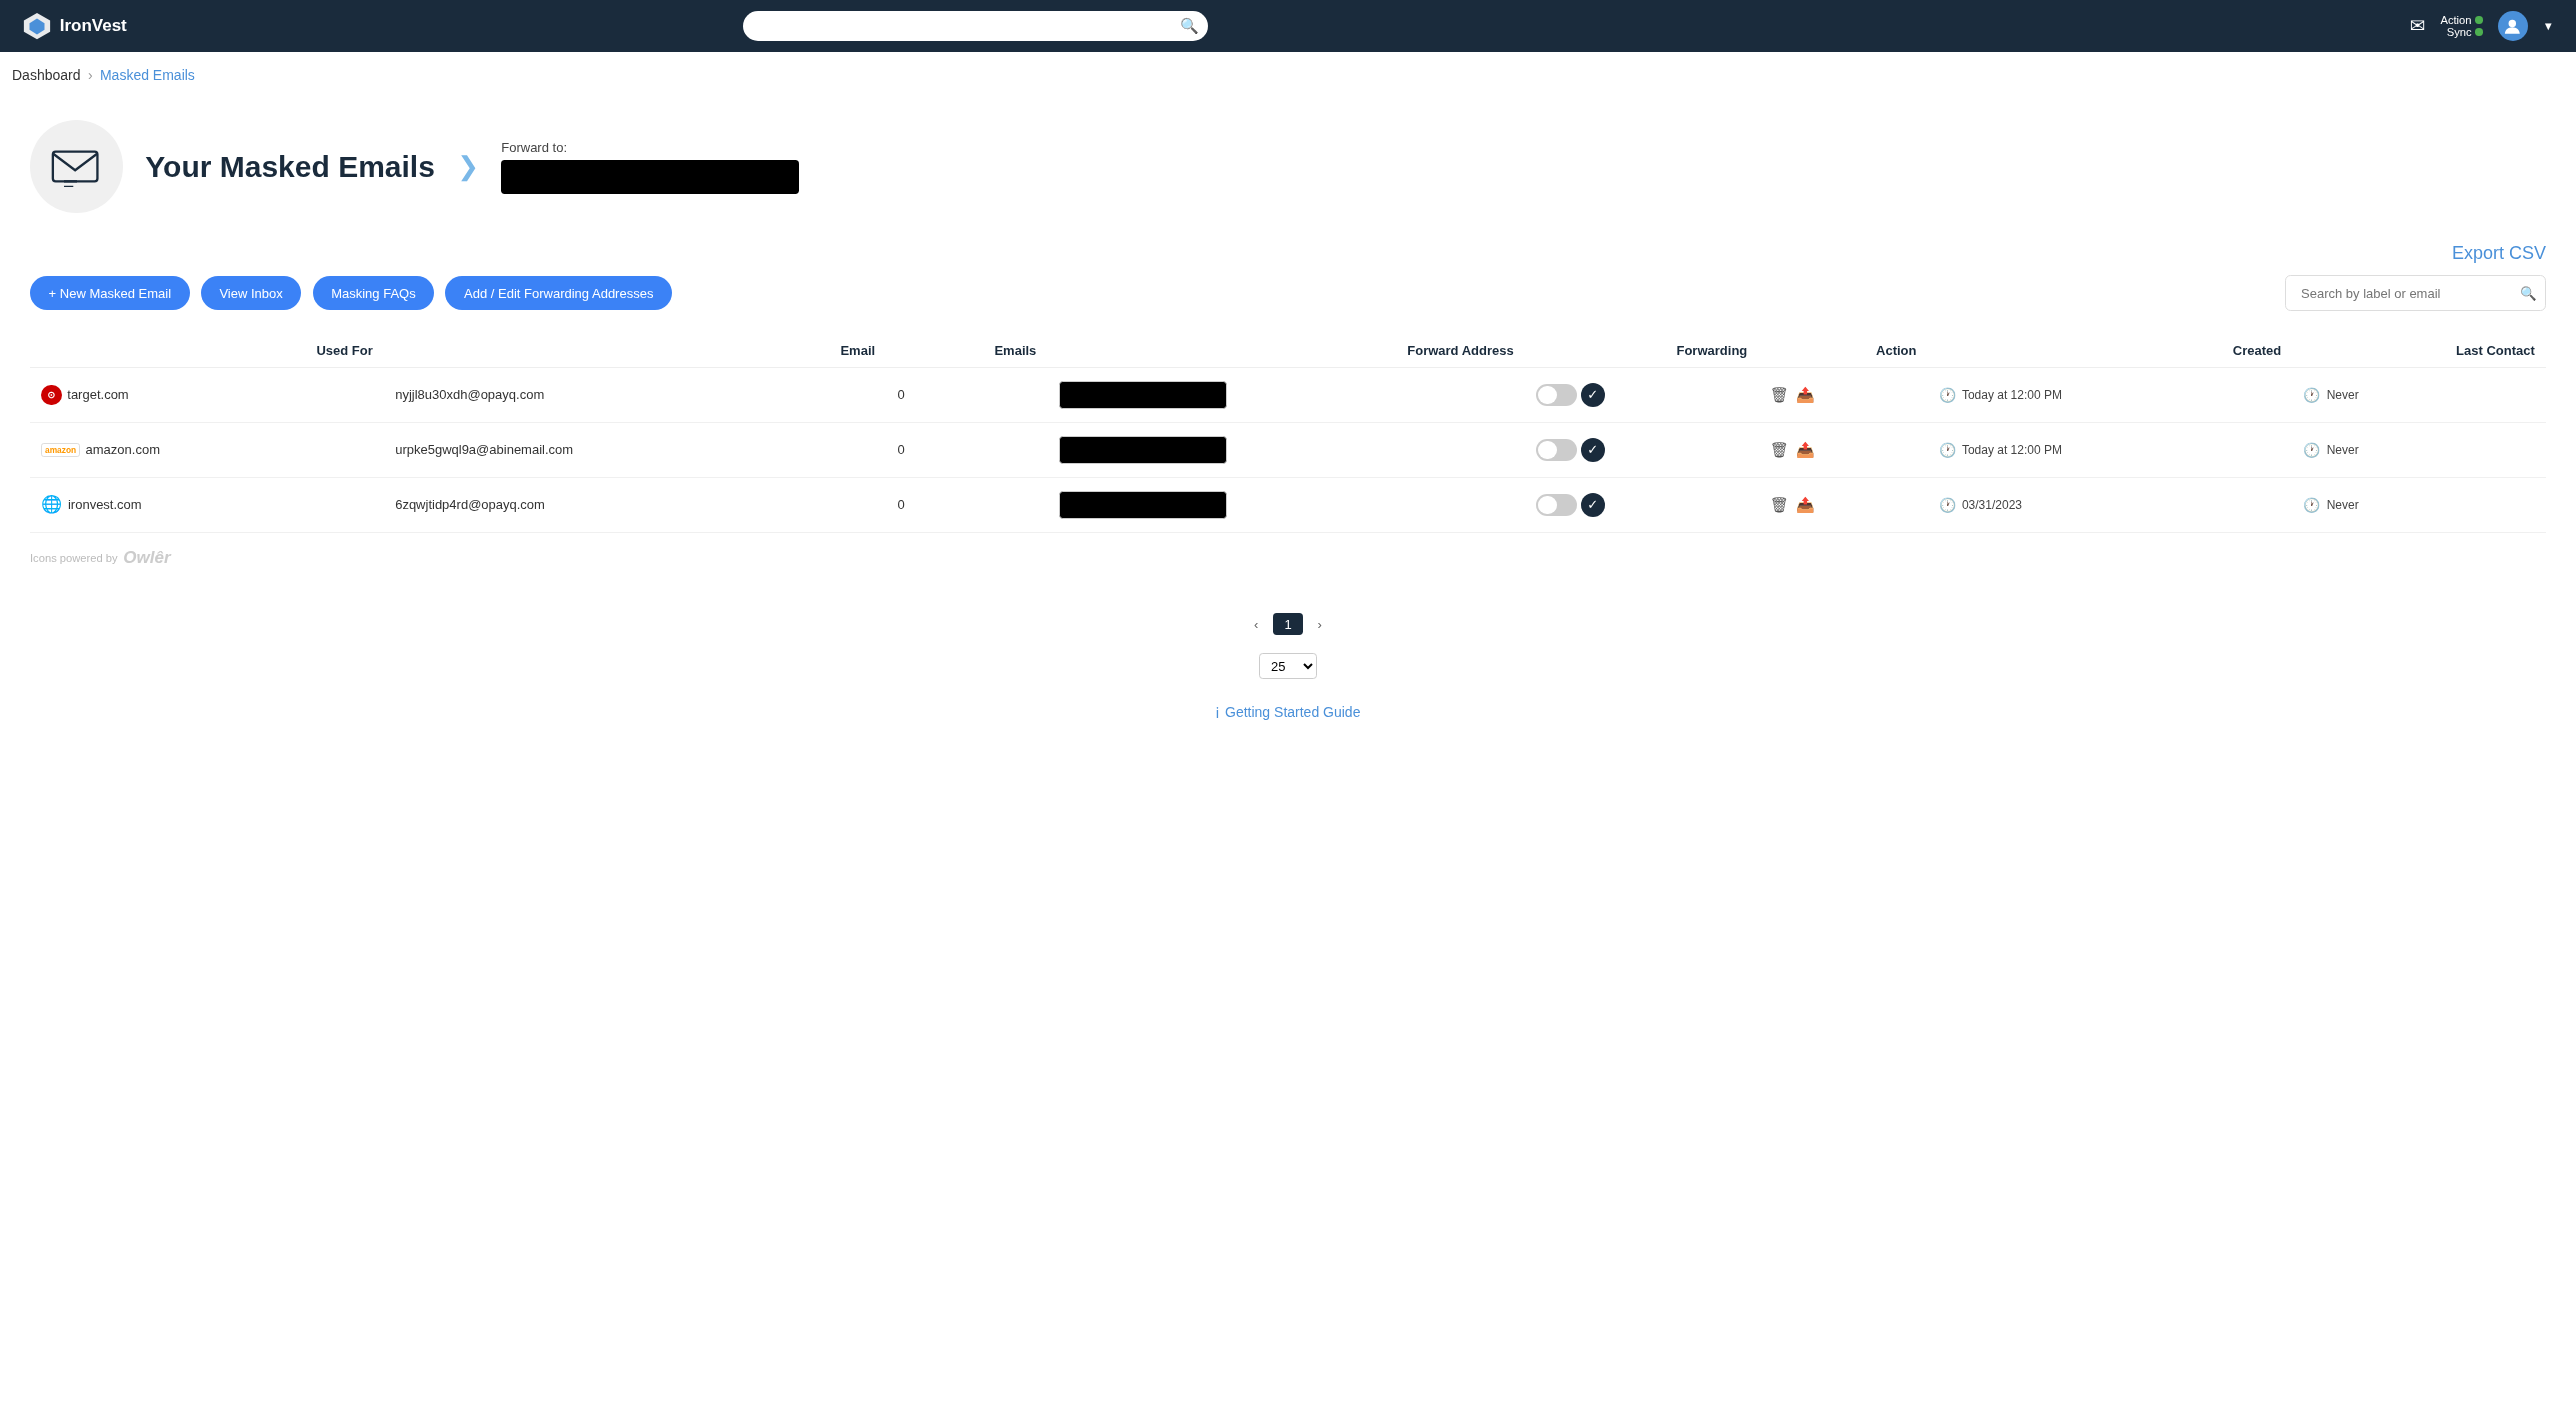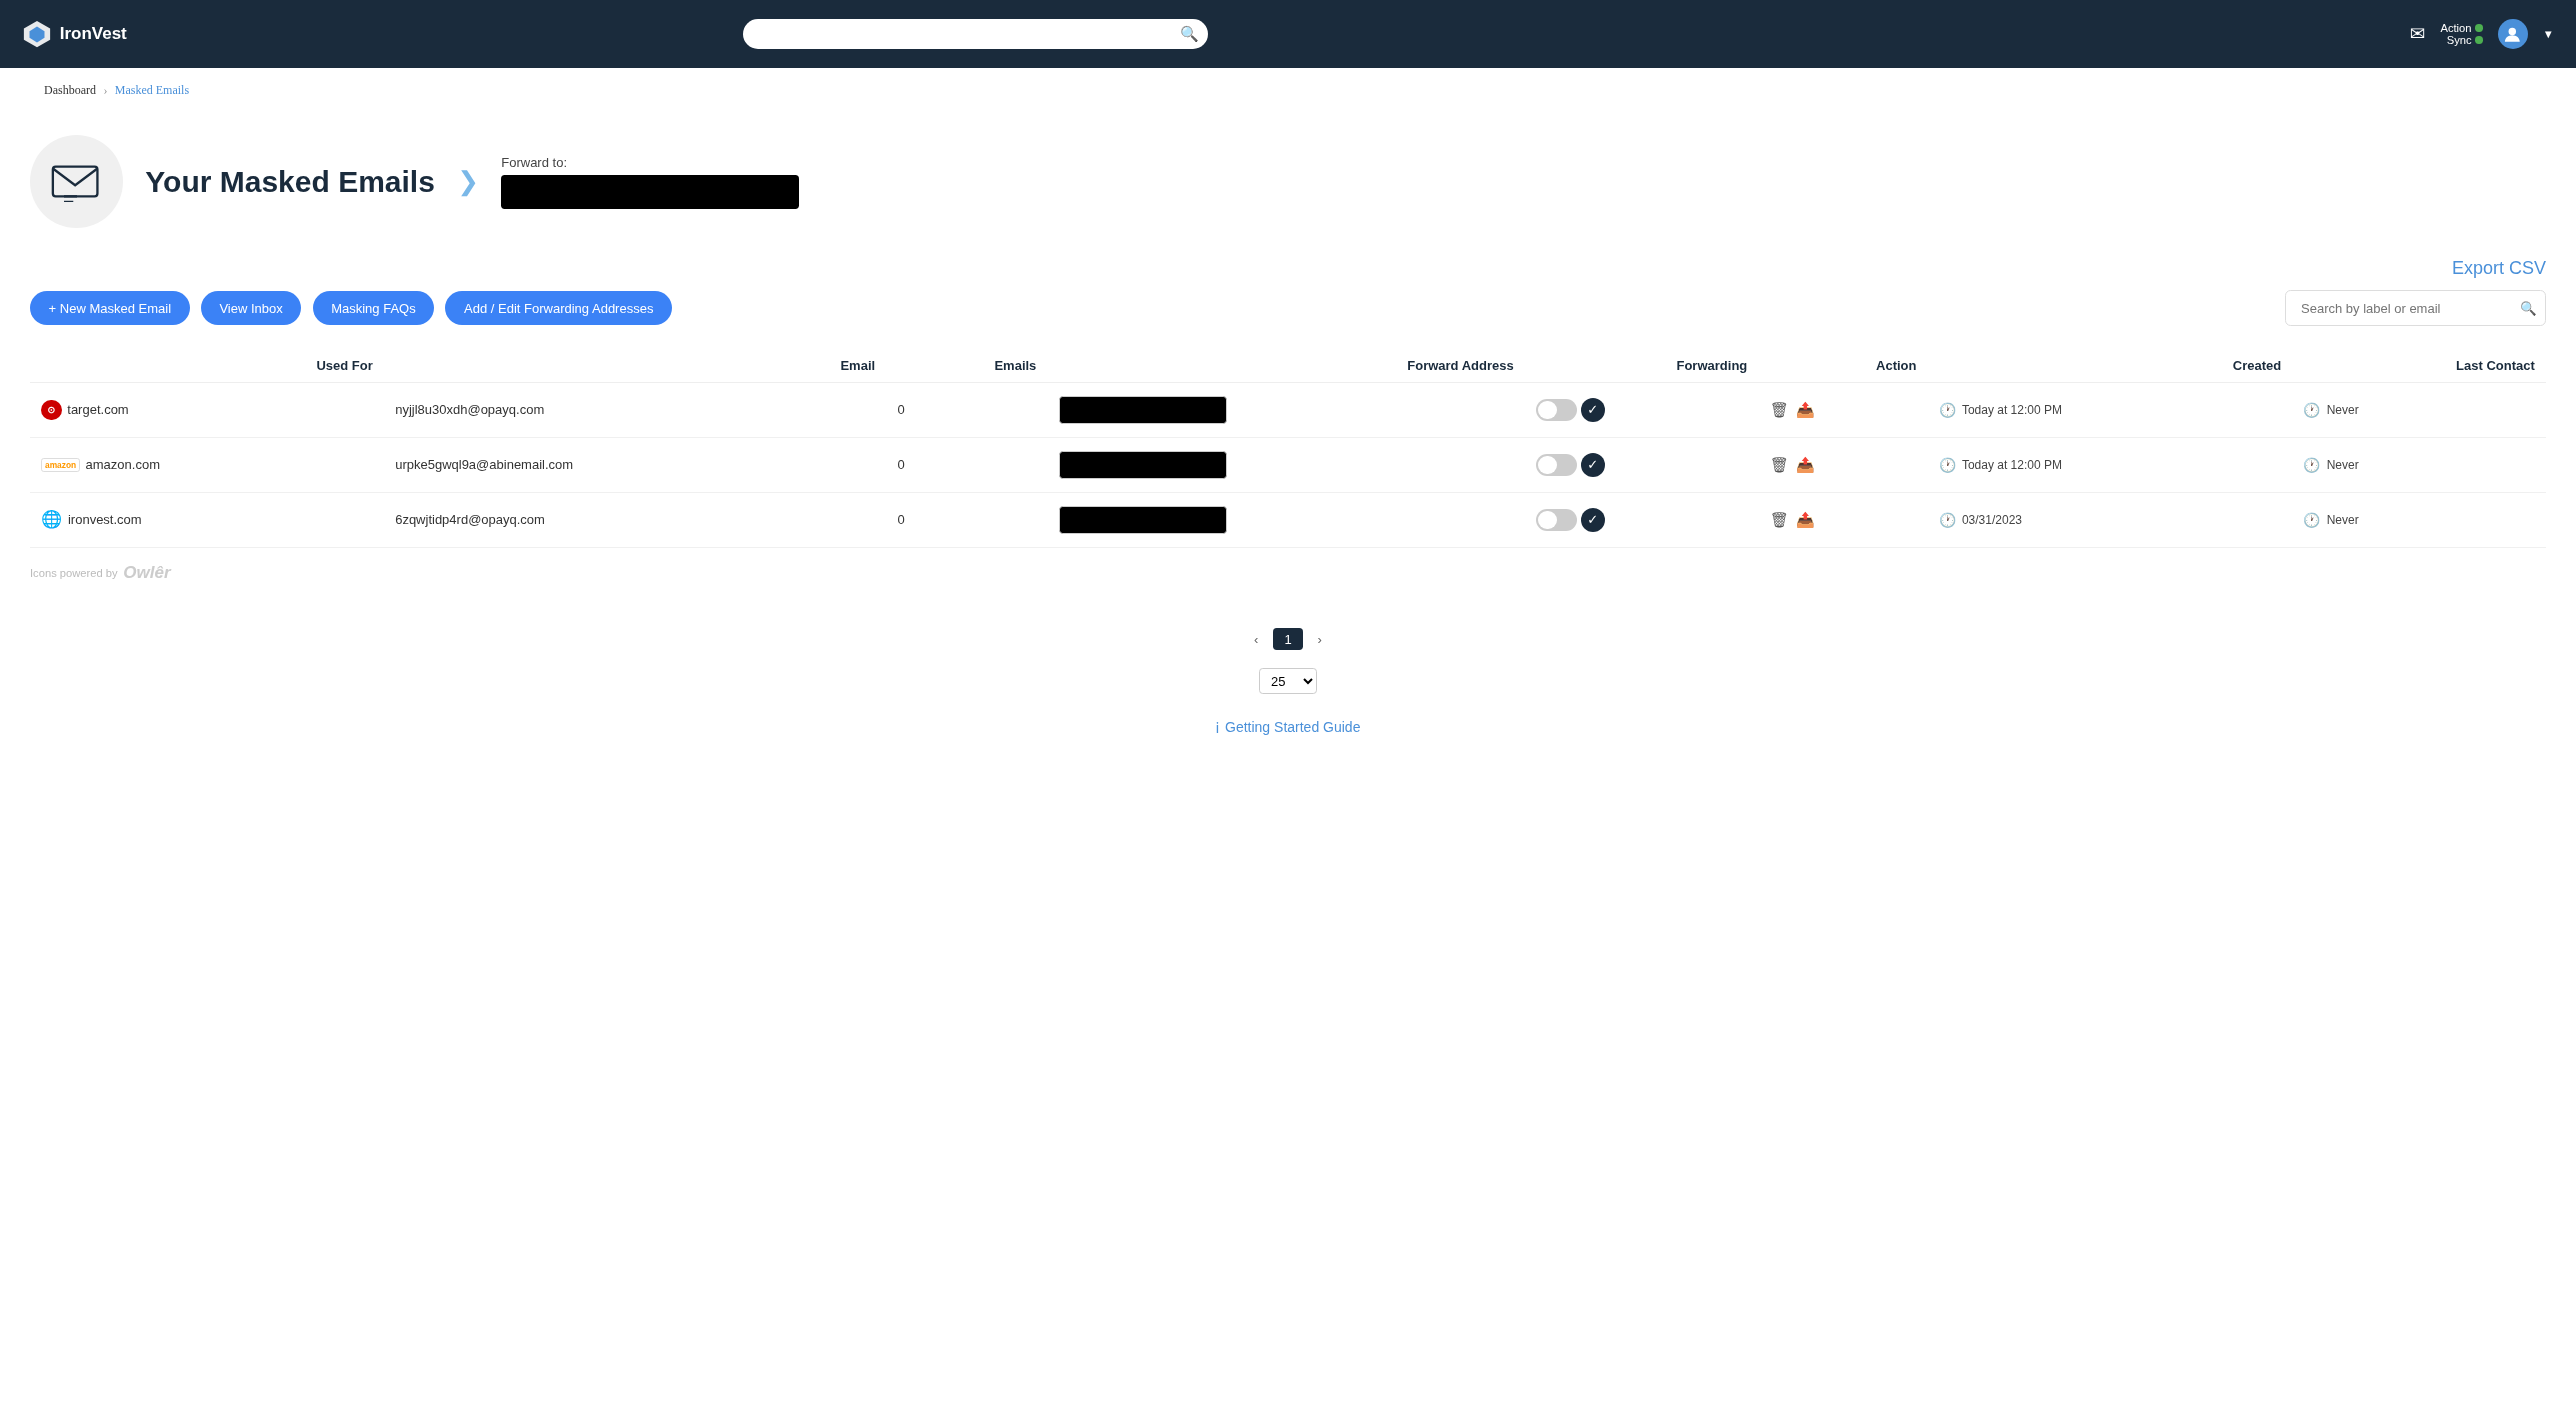"IronVest" .header { height: 68px -> 52px }
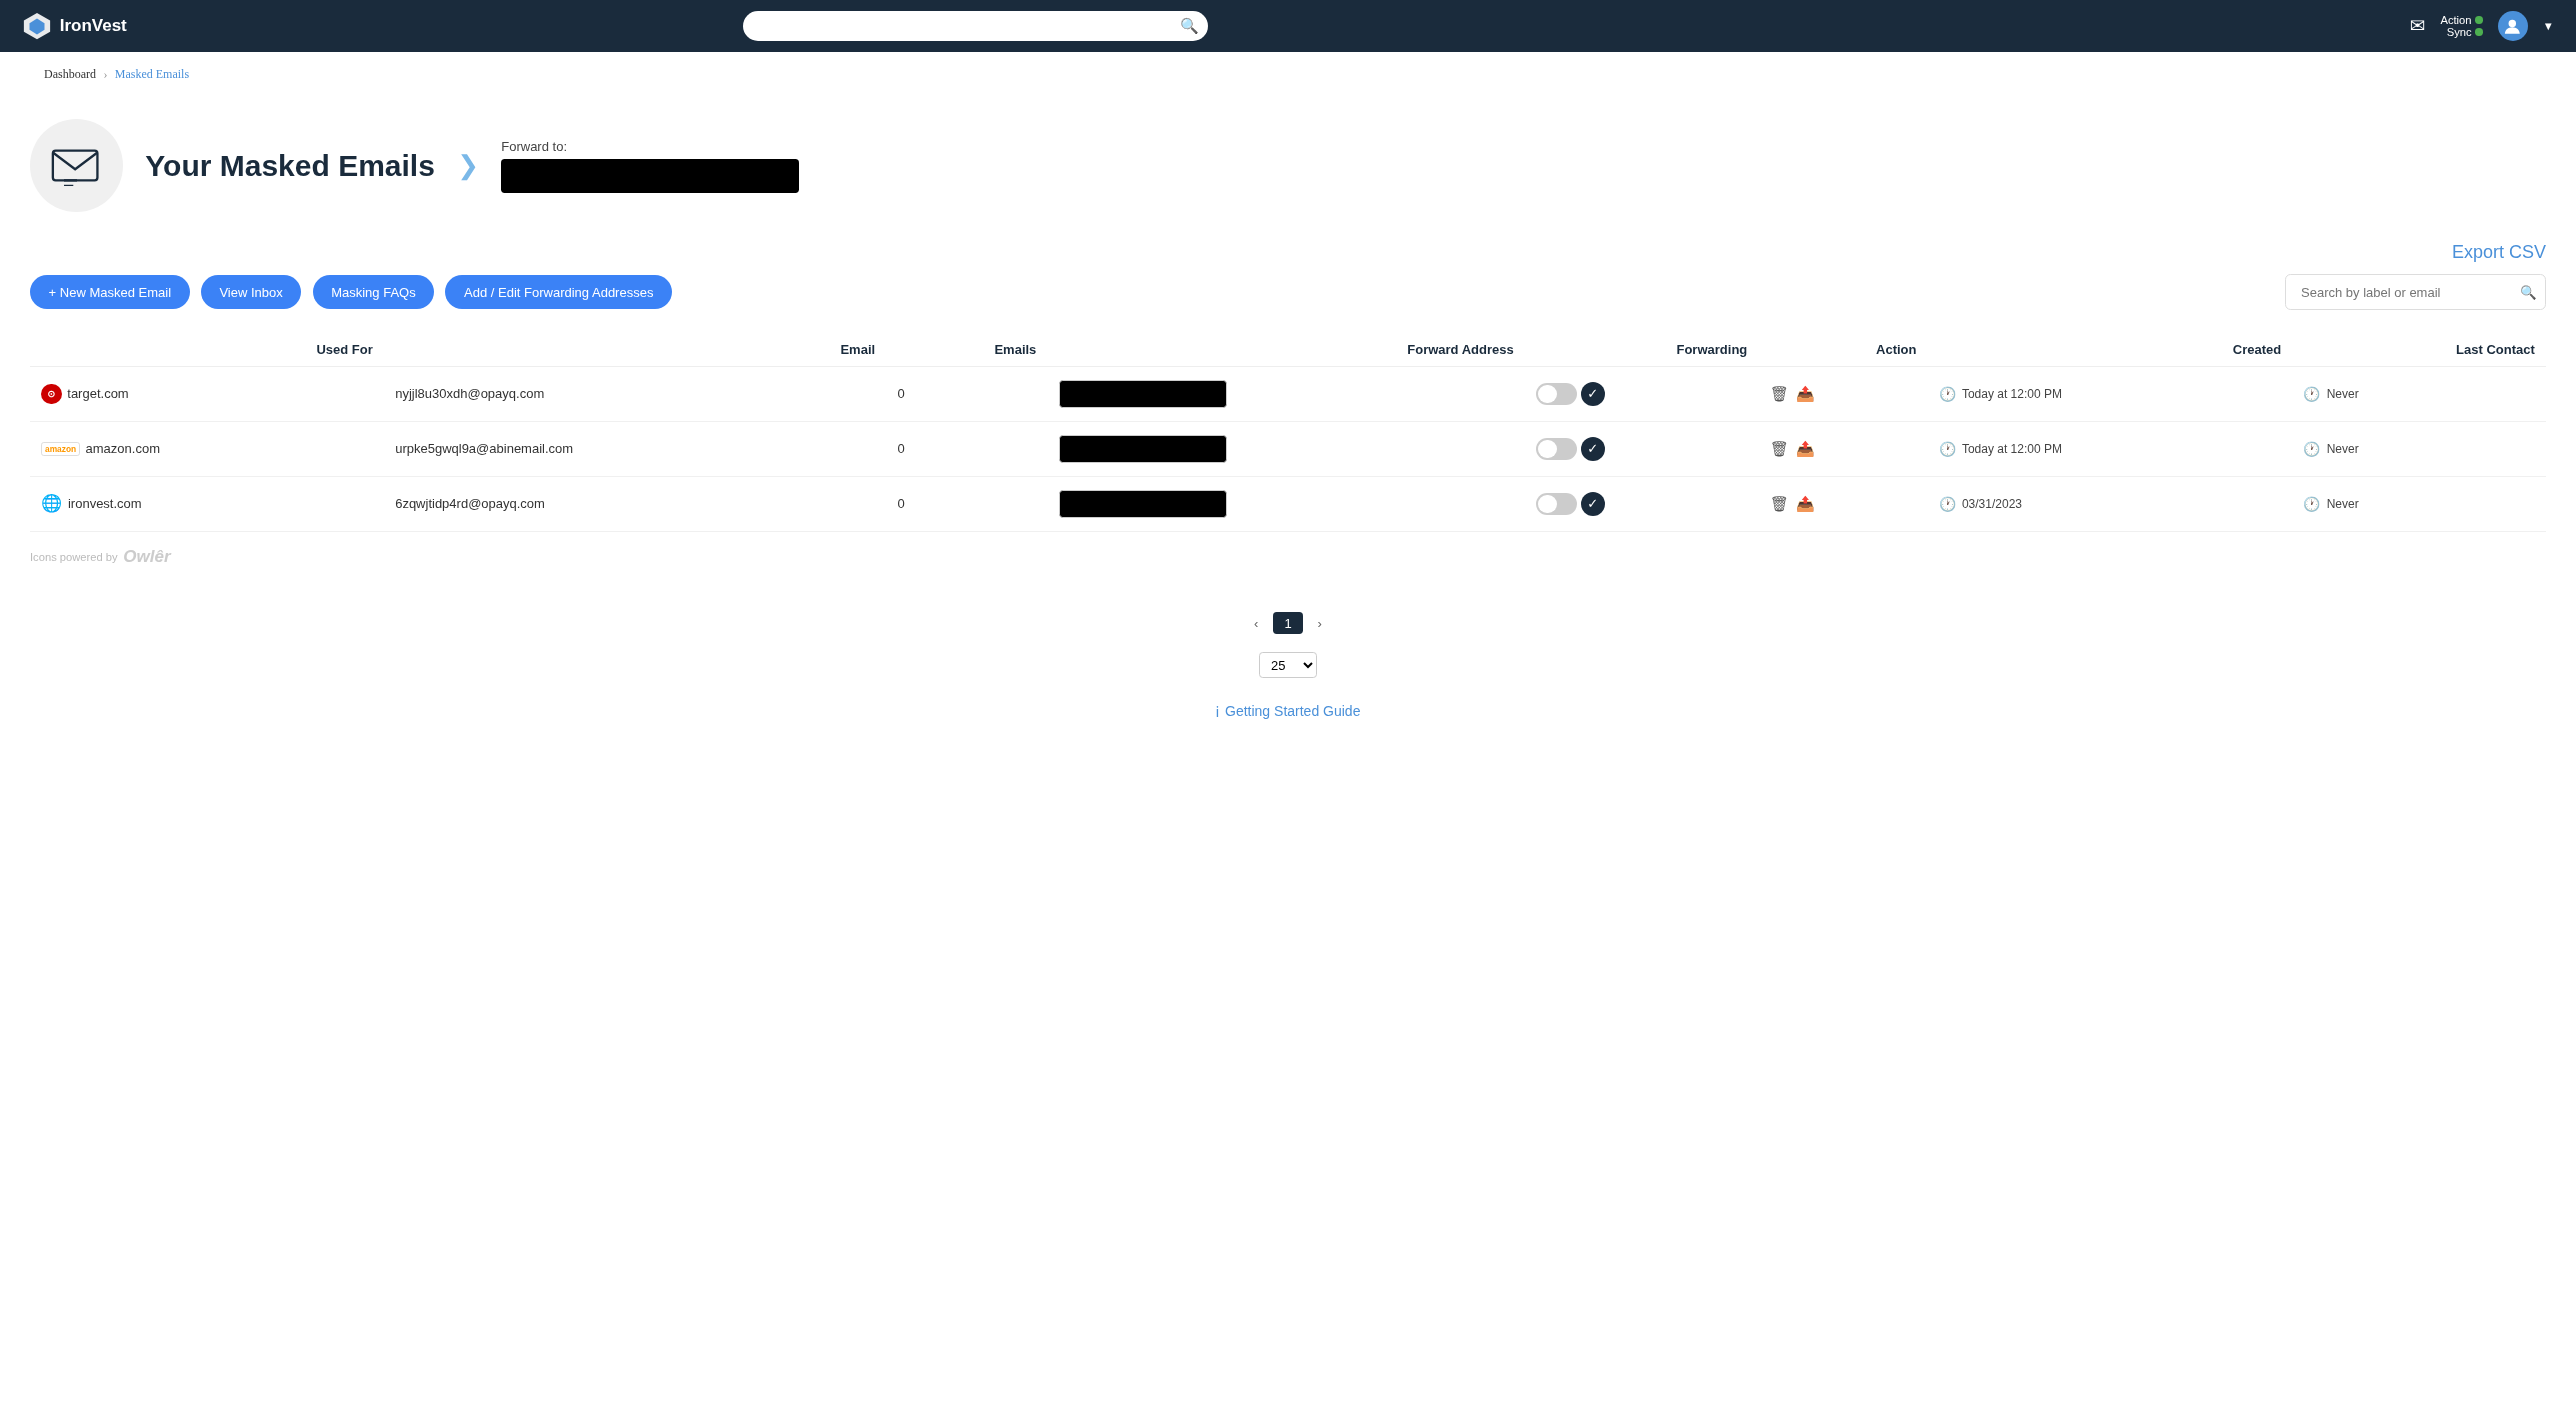"Dashboard" .breadcrumb { font-family: Liberation Serif, serif -> none; font-size: 12px -> 14px; padding: 15px 44px -> 15px 12px }
